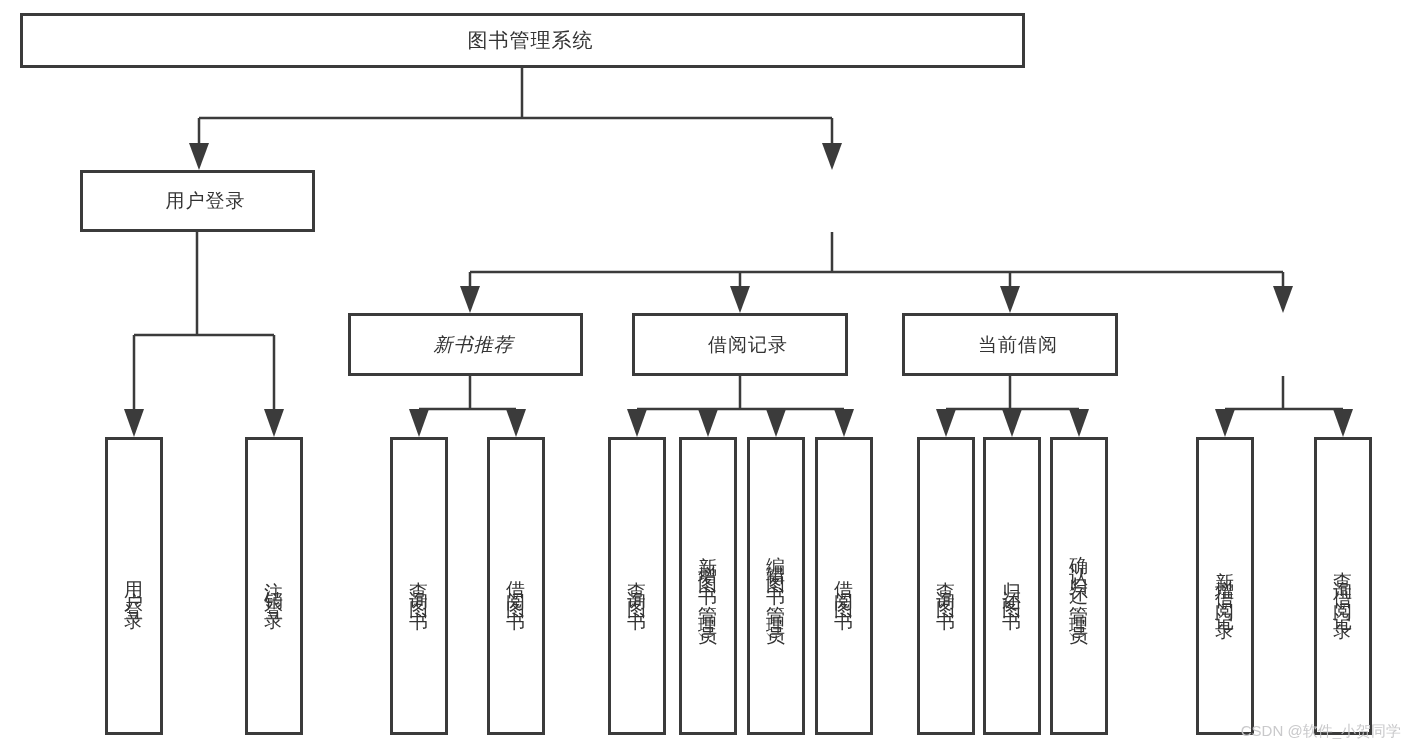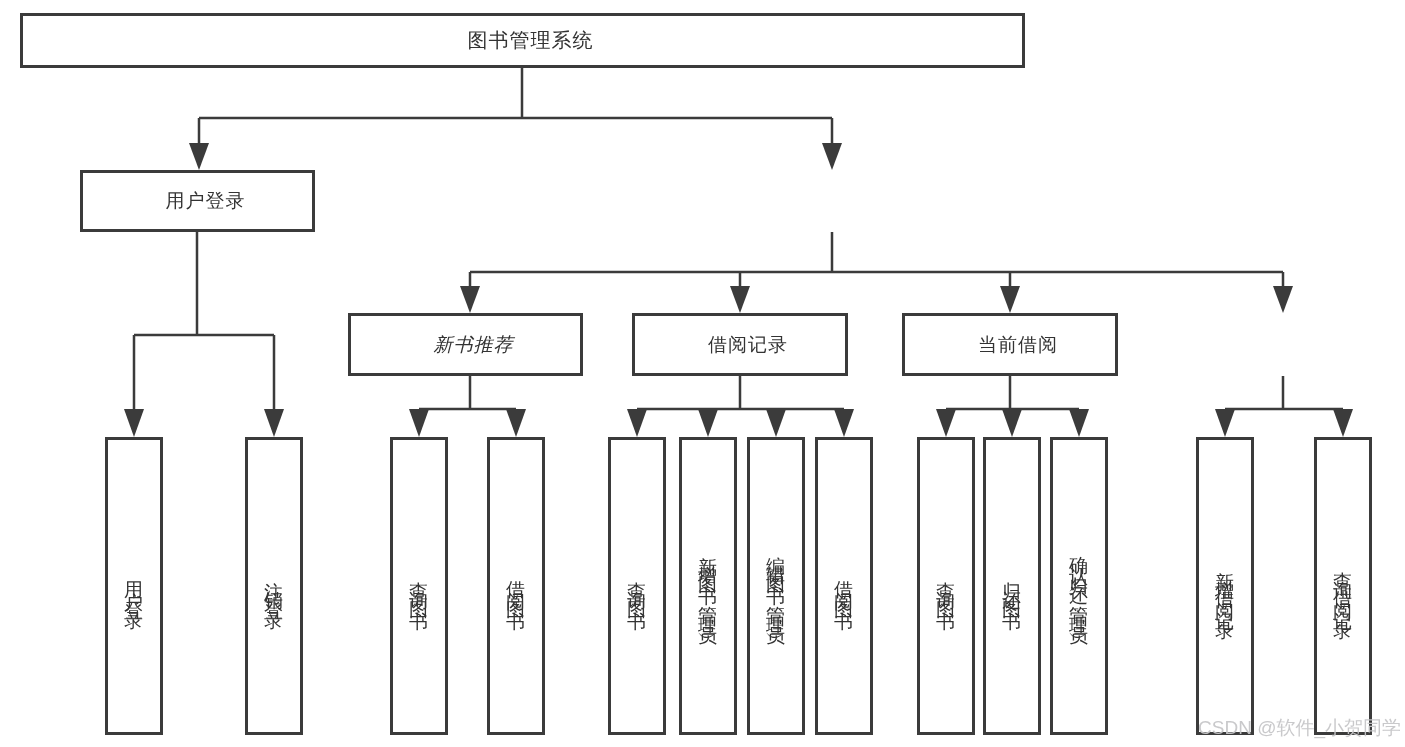"CSDN @软件_小贺同学" .watermark { font-size: 19px -> 15px }
